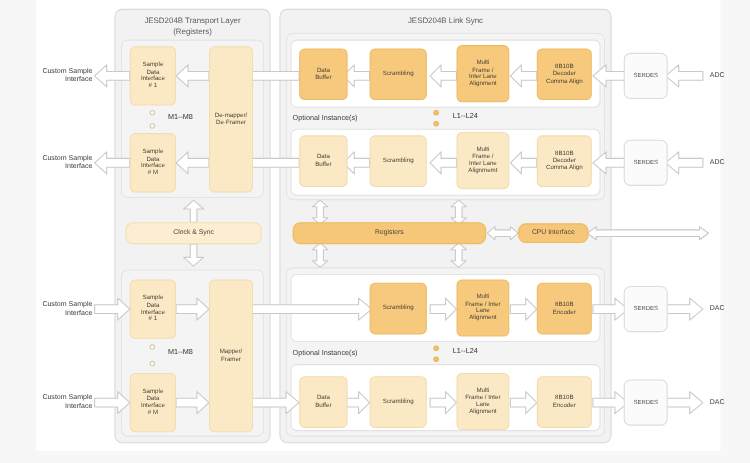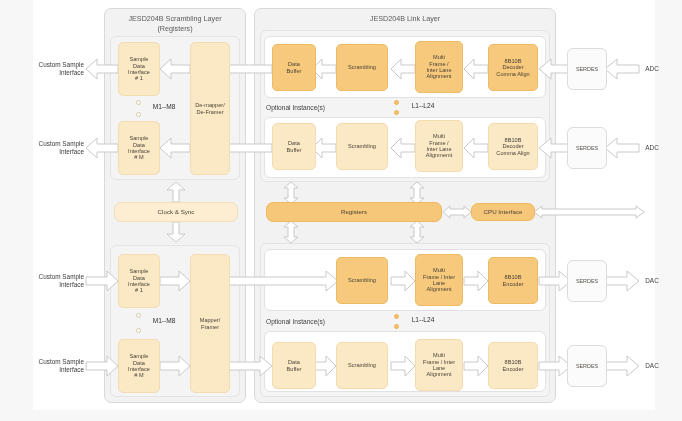"JESD204B Scrambling Layer" div.abs { text: Scrambling -> Transport }
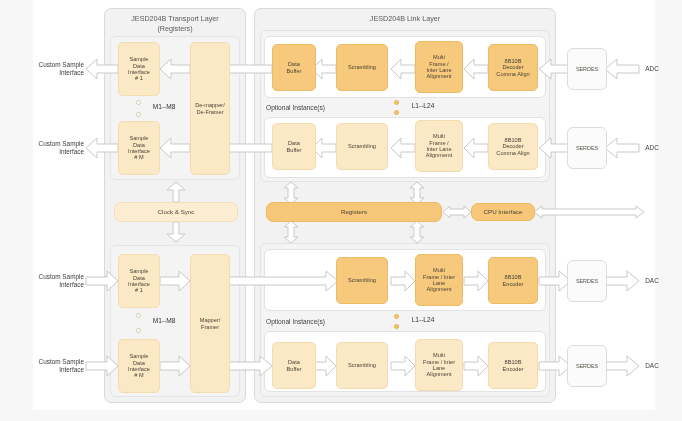"JESD204B Link Layer" div.abs { text: Layer -> Sync }
